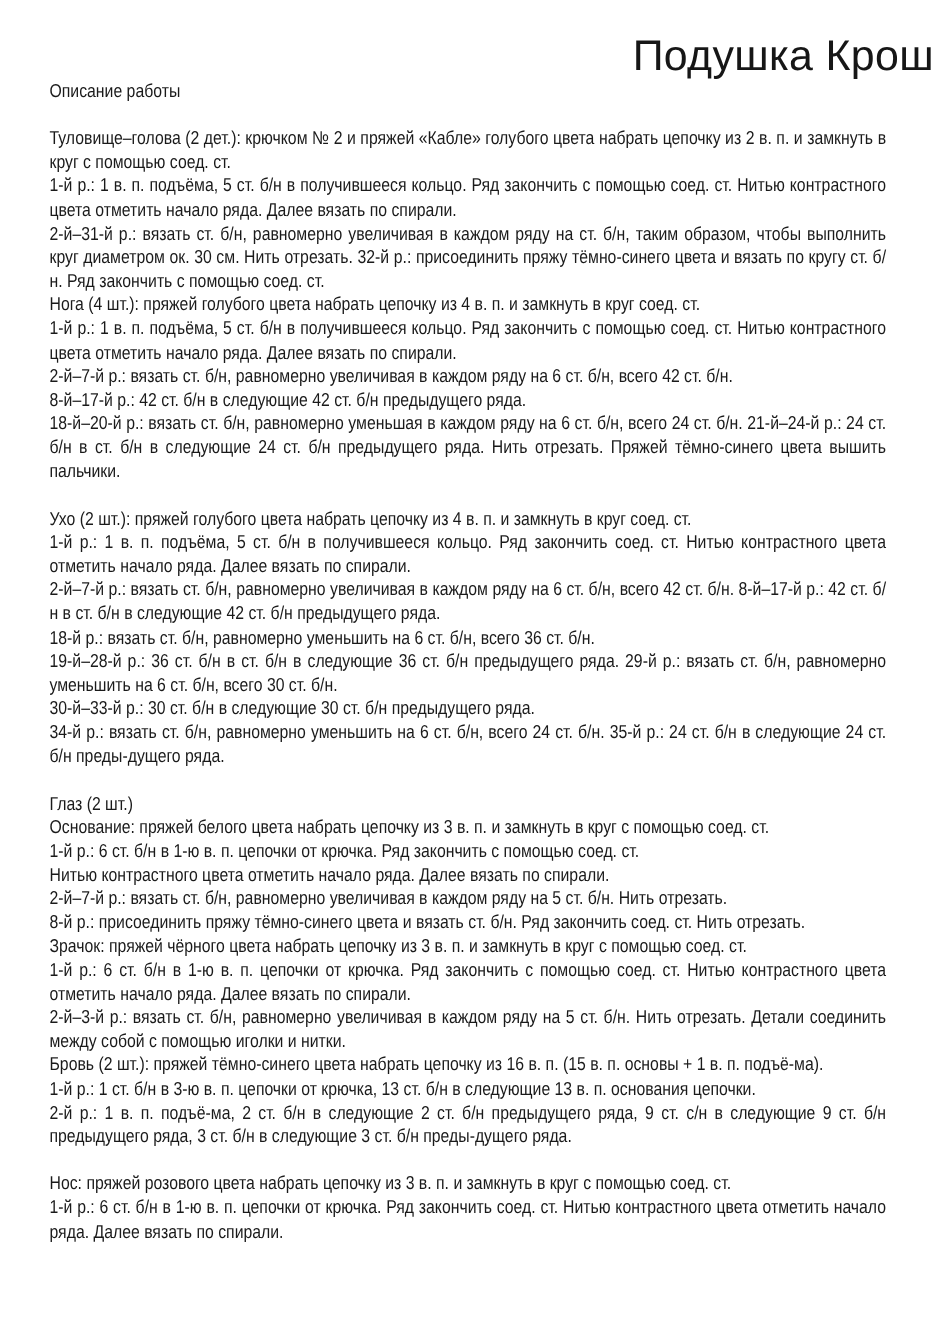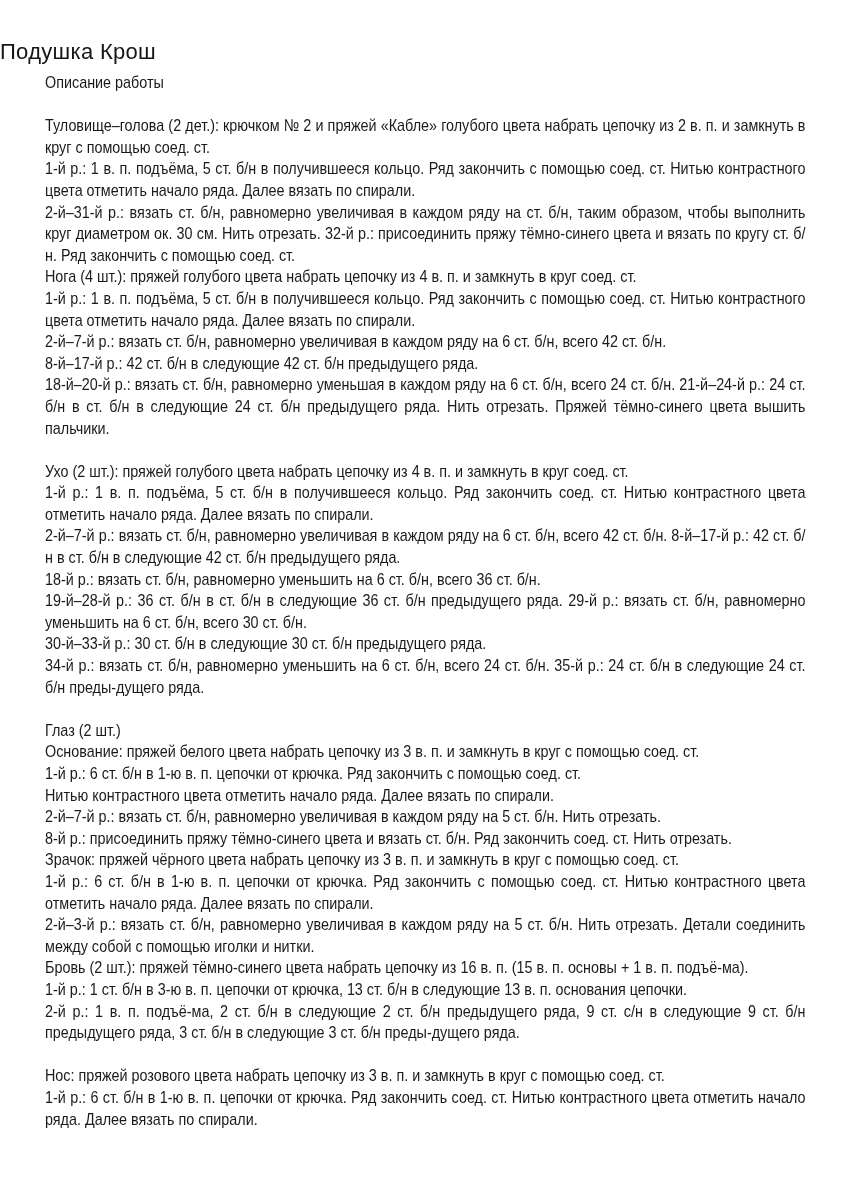"Подушка Крош" .title { font-size: 22px -> 39px; text-align: left -> right }
